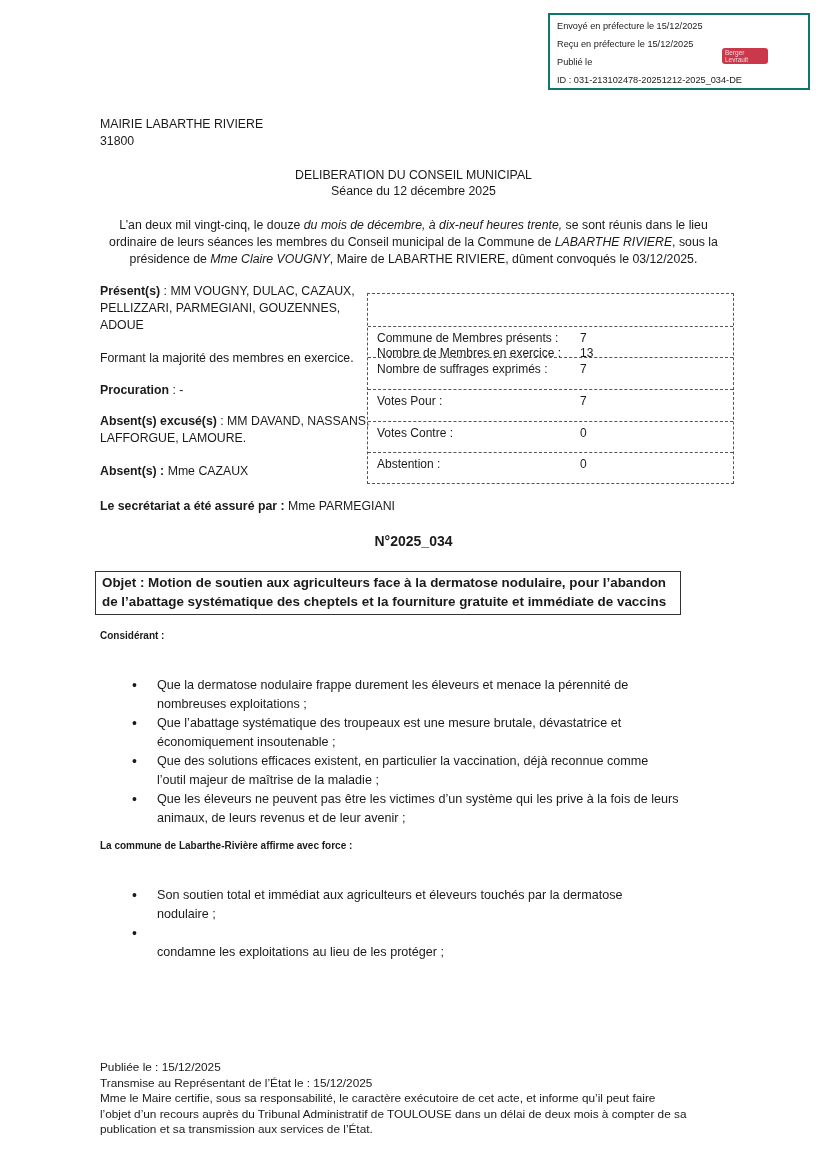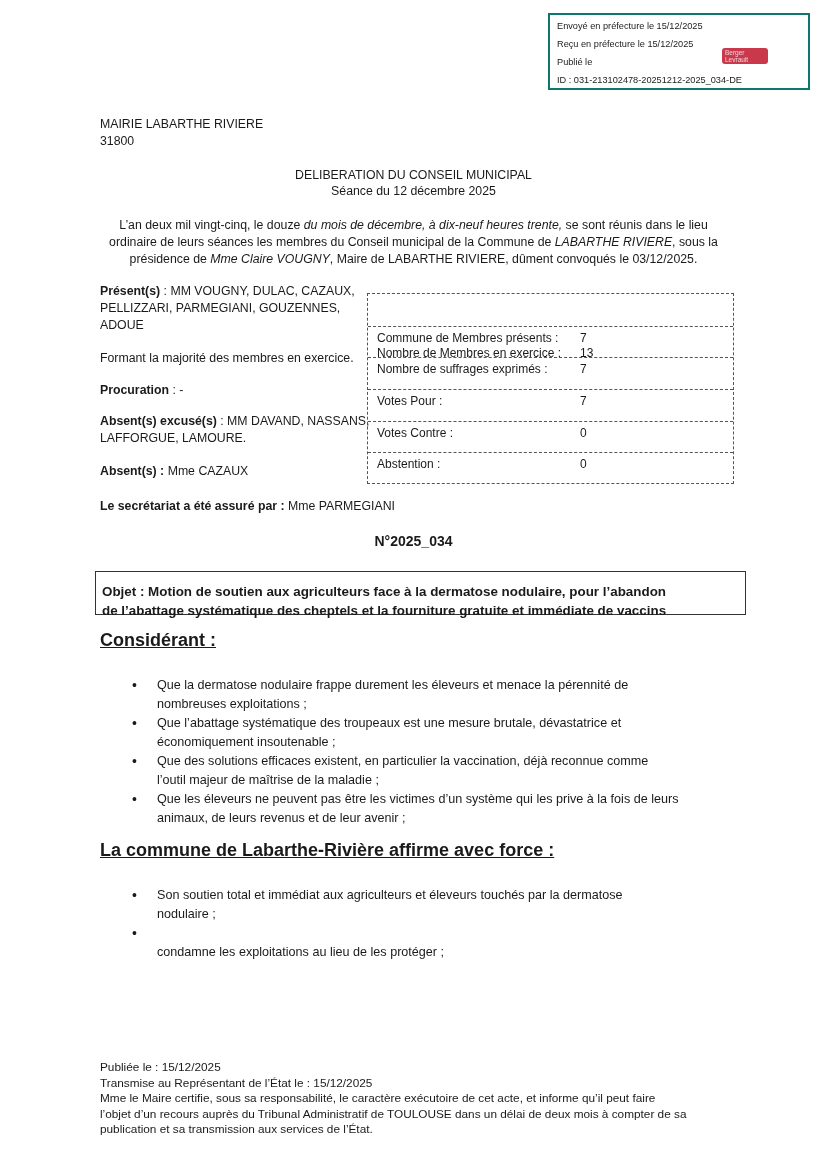"Objet : Motion de soutien" .objet { padding: 10px 6px -> 1px 6px; width: 651px -> 586px }
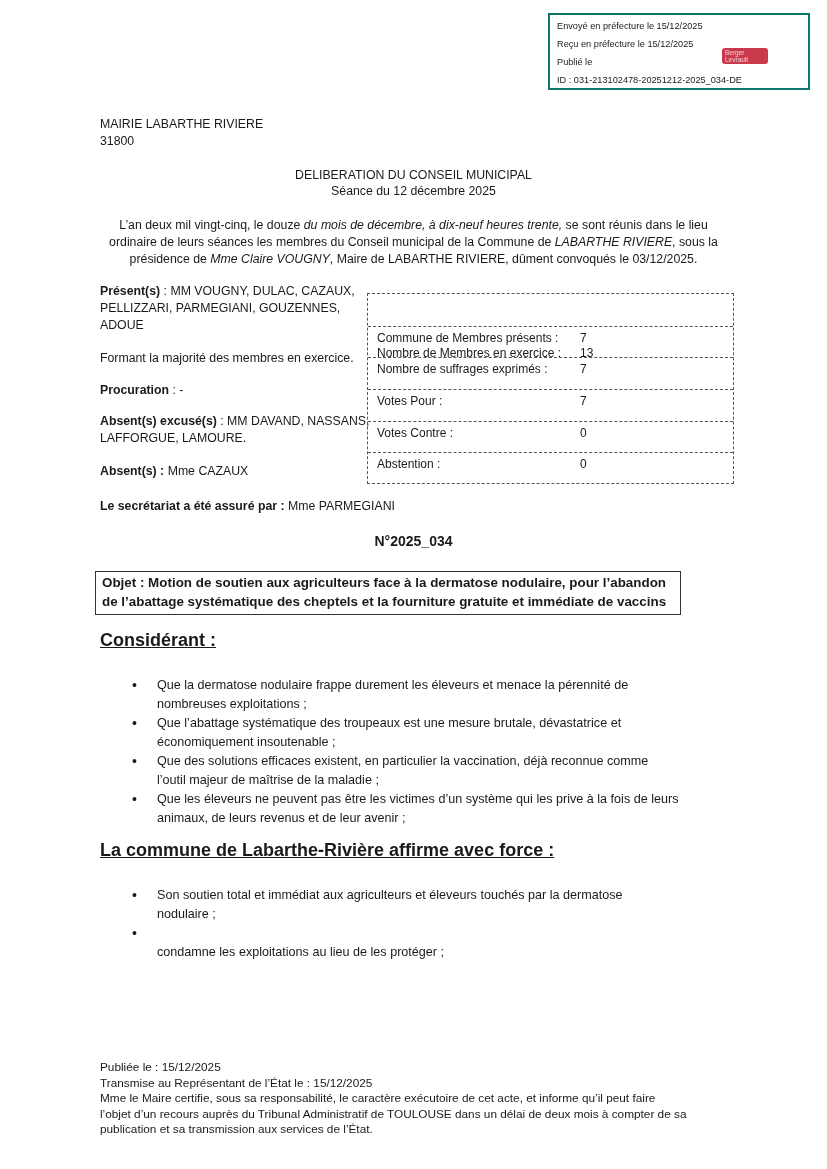"Considérant :" .h-under { font-size: 18px -> 10px; text-decoration: underline -> none }
